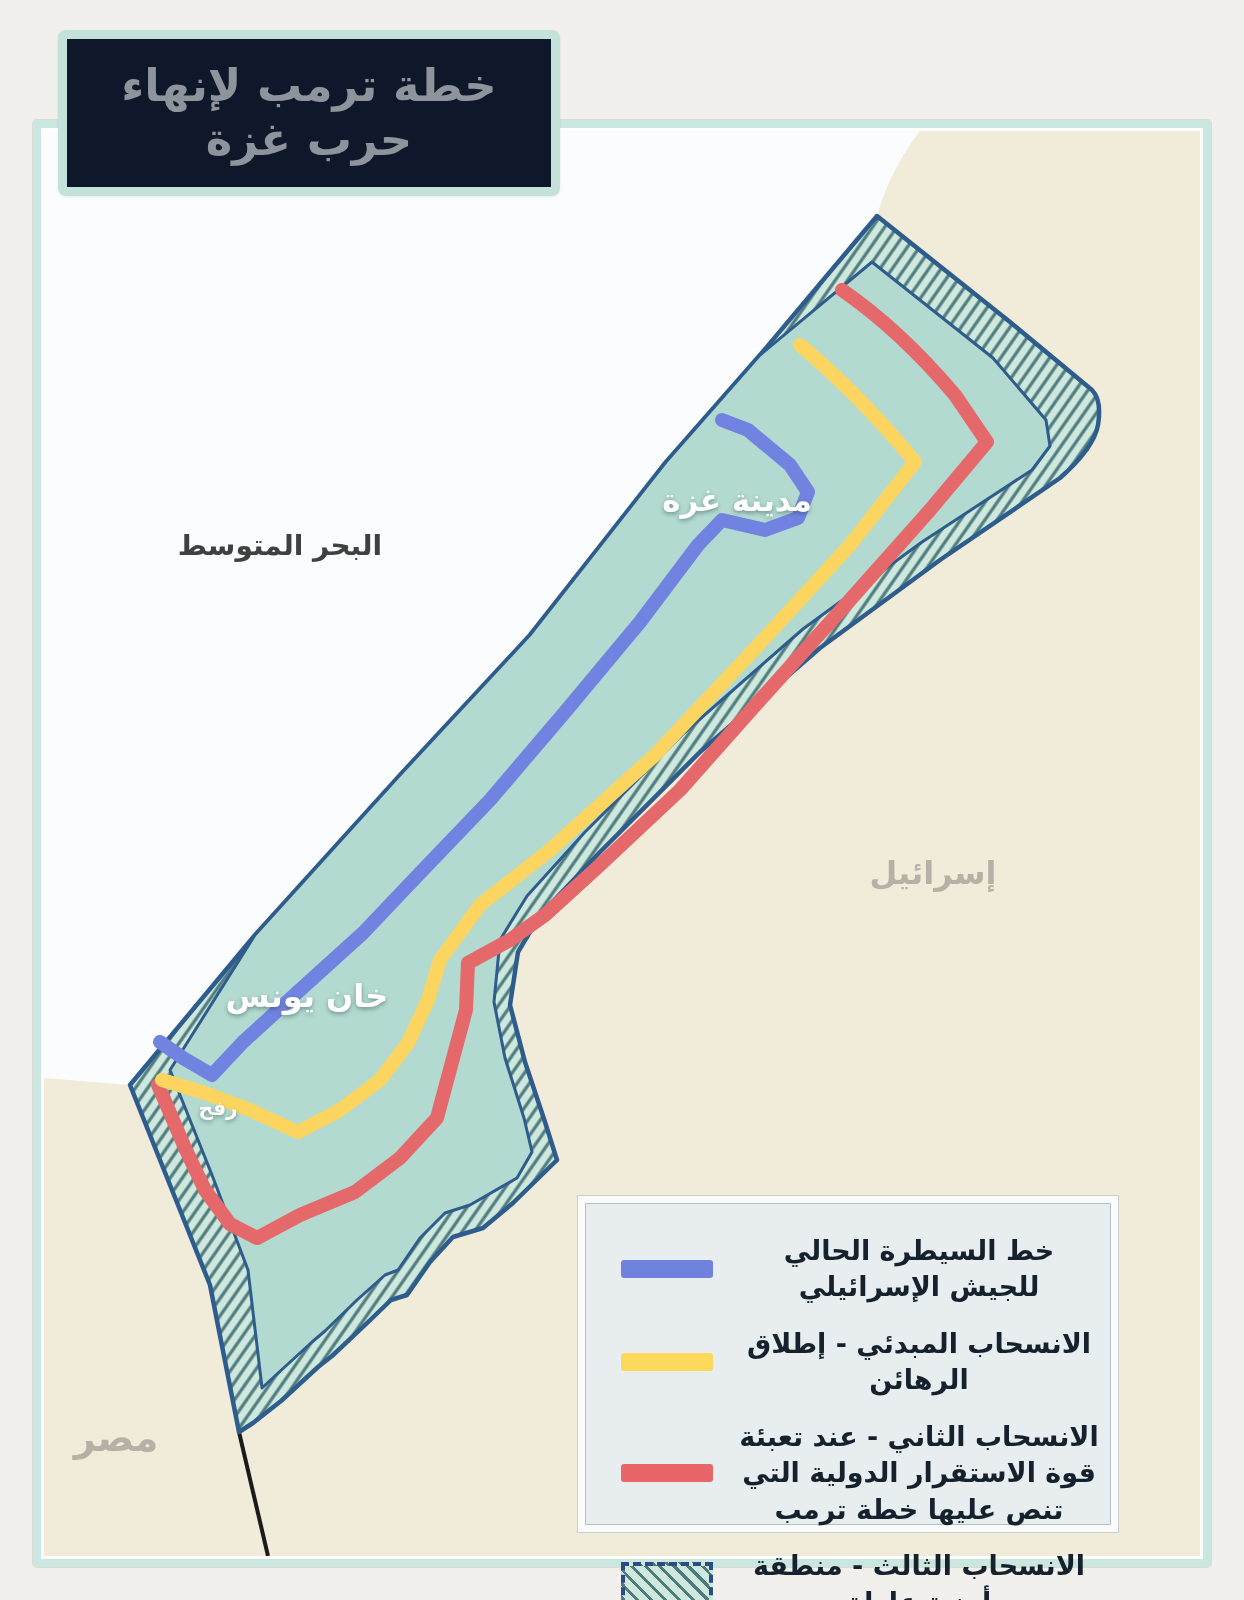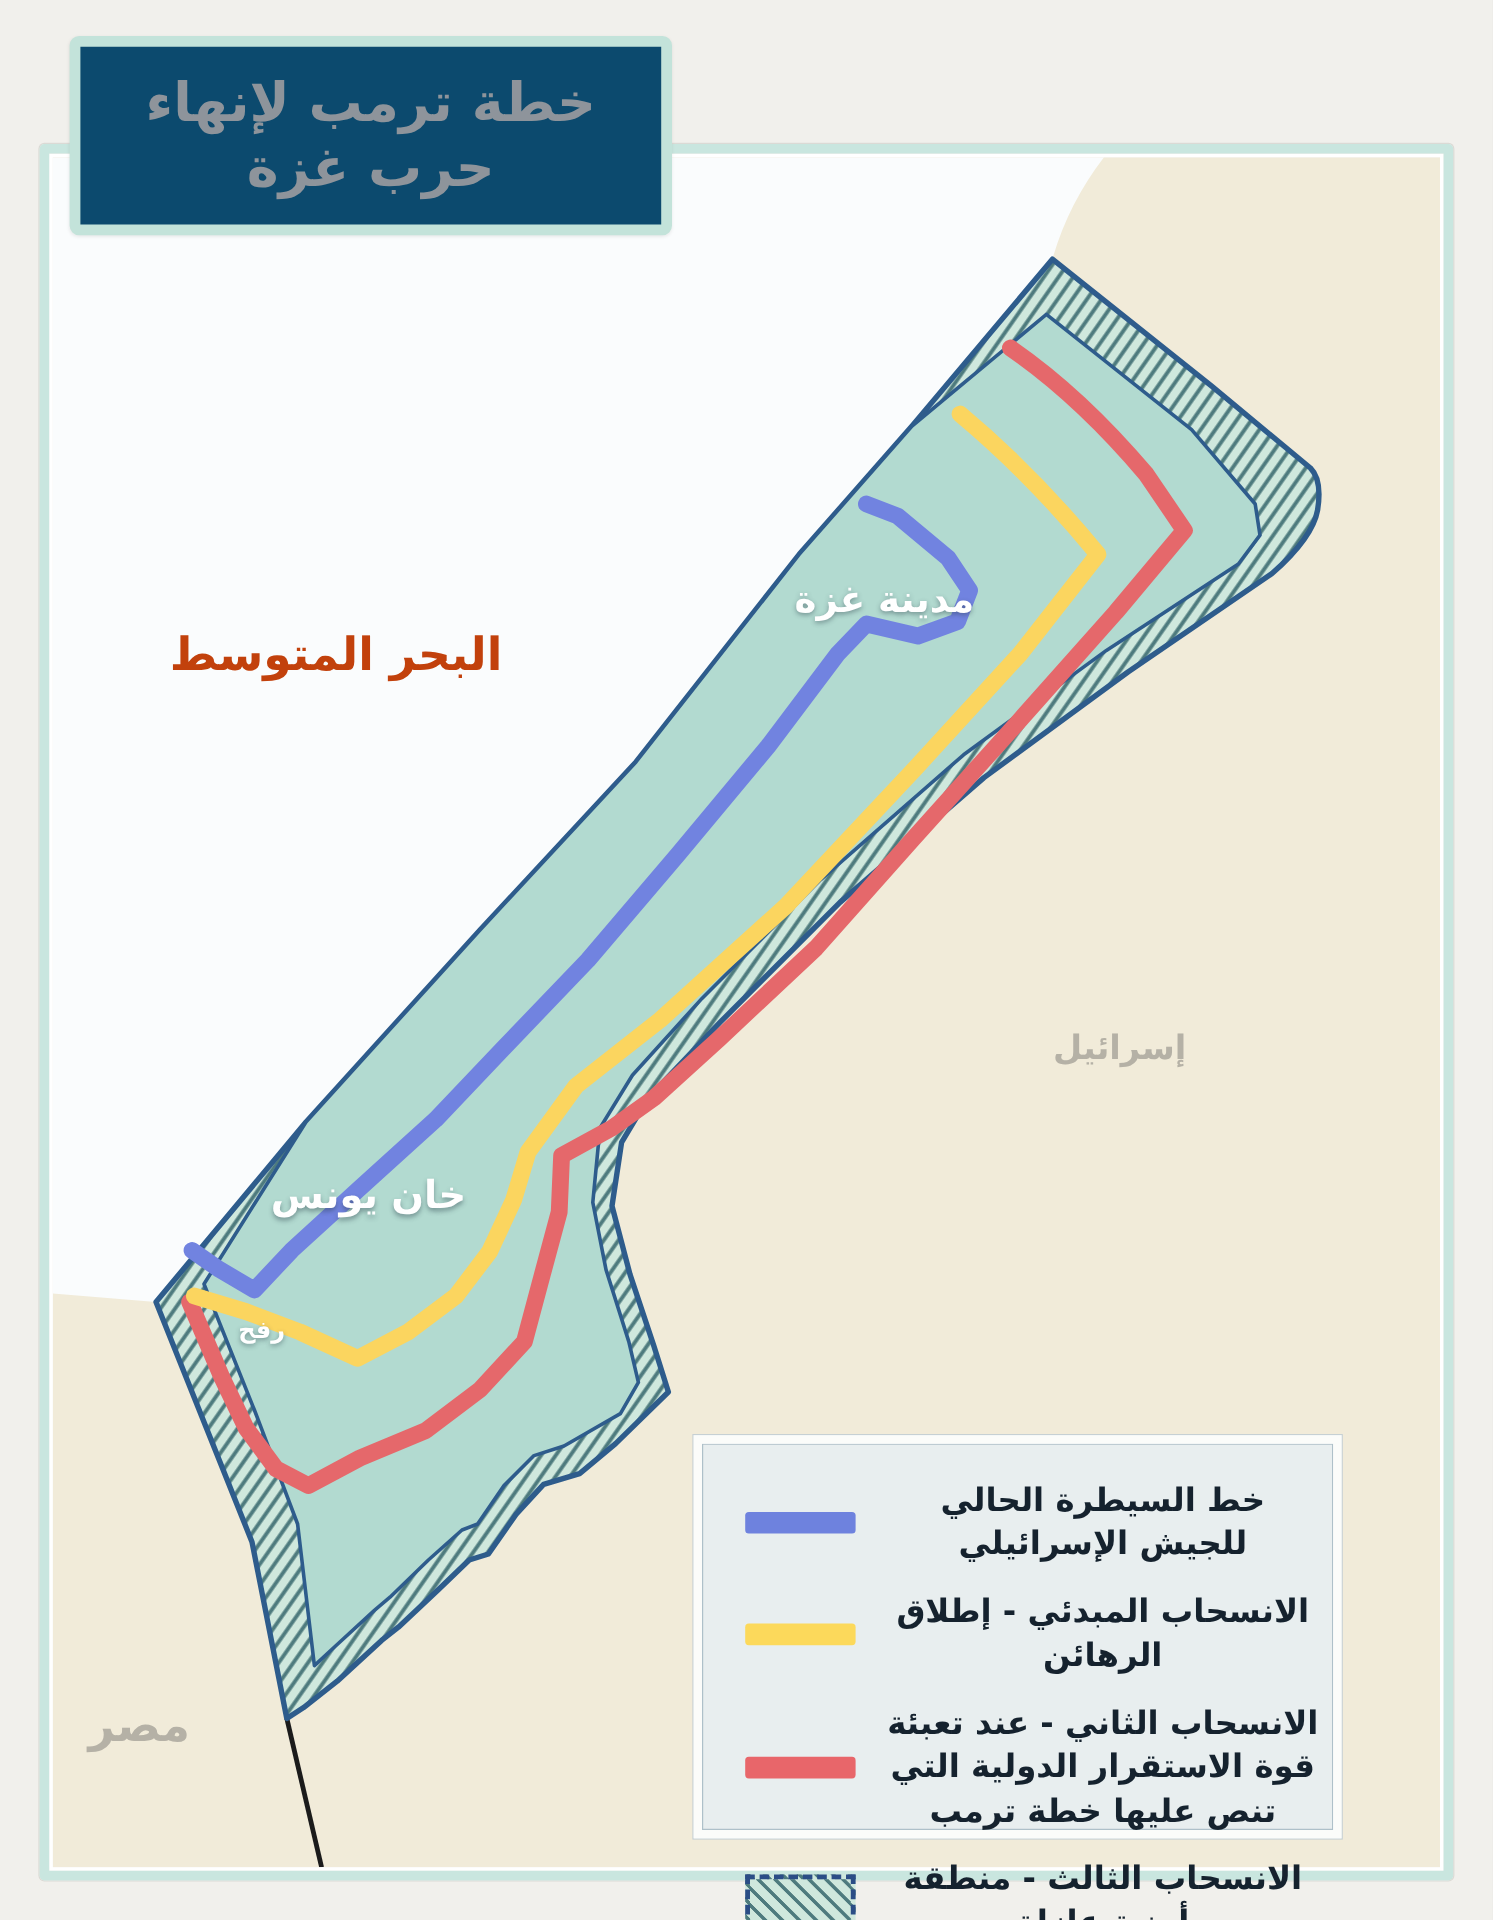"خطة ترمب لإنهاء حرب غزة" .title-box { background: #0c4a6e -> #0f172a }
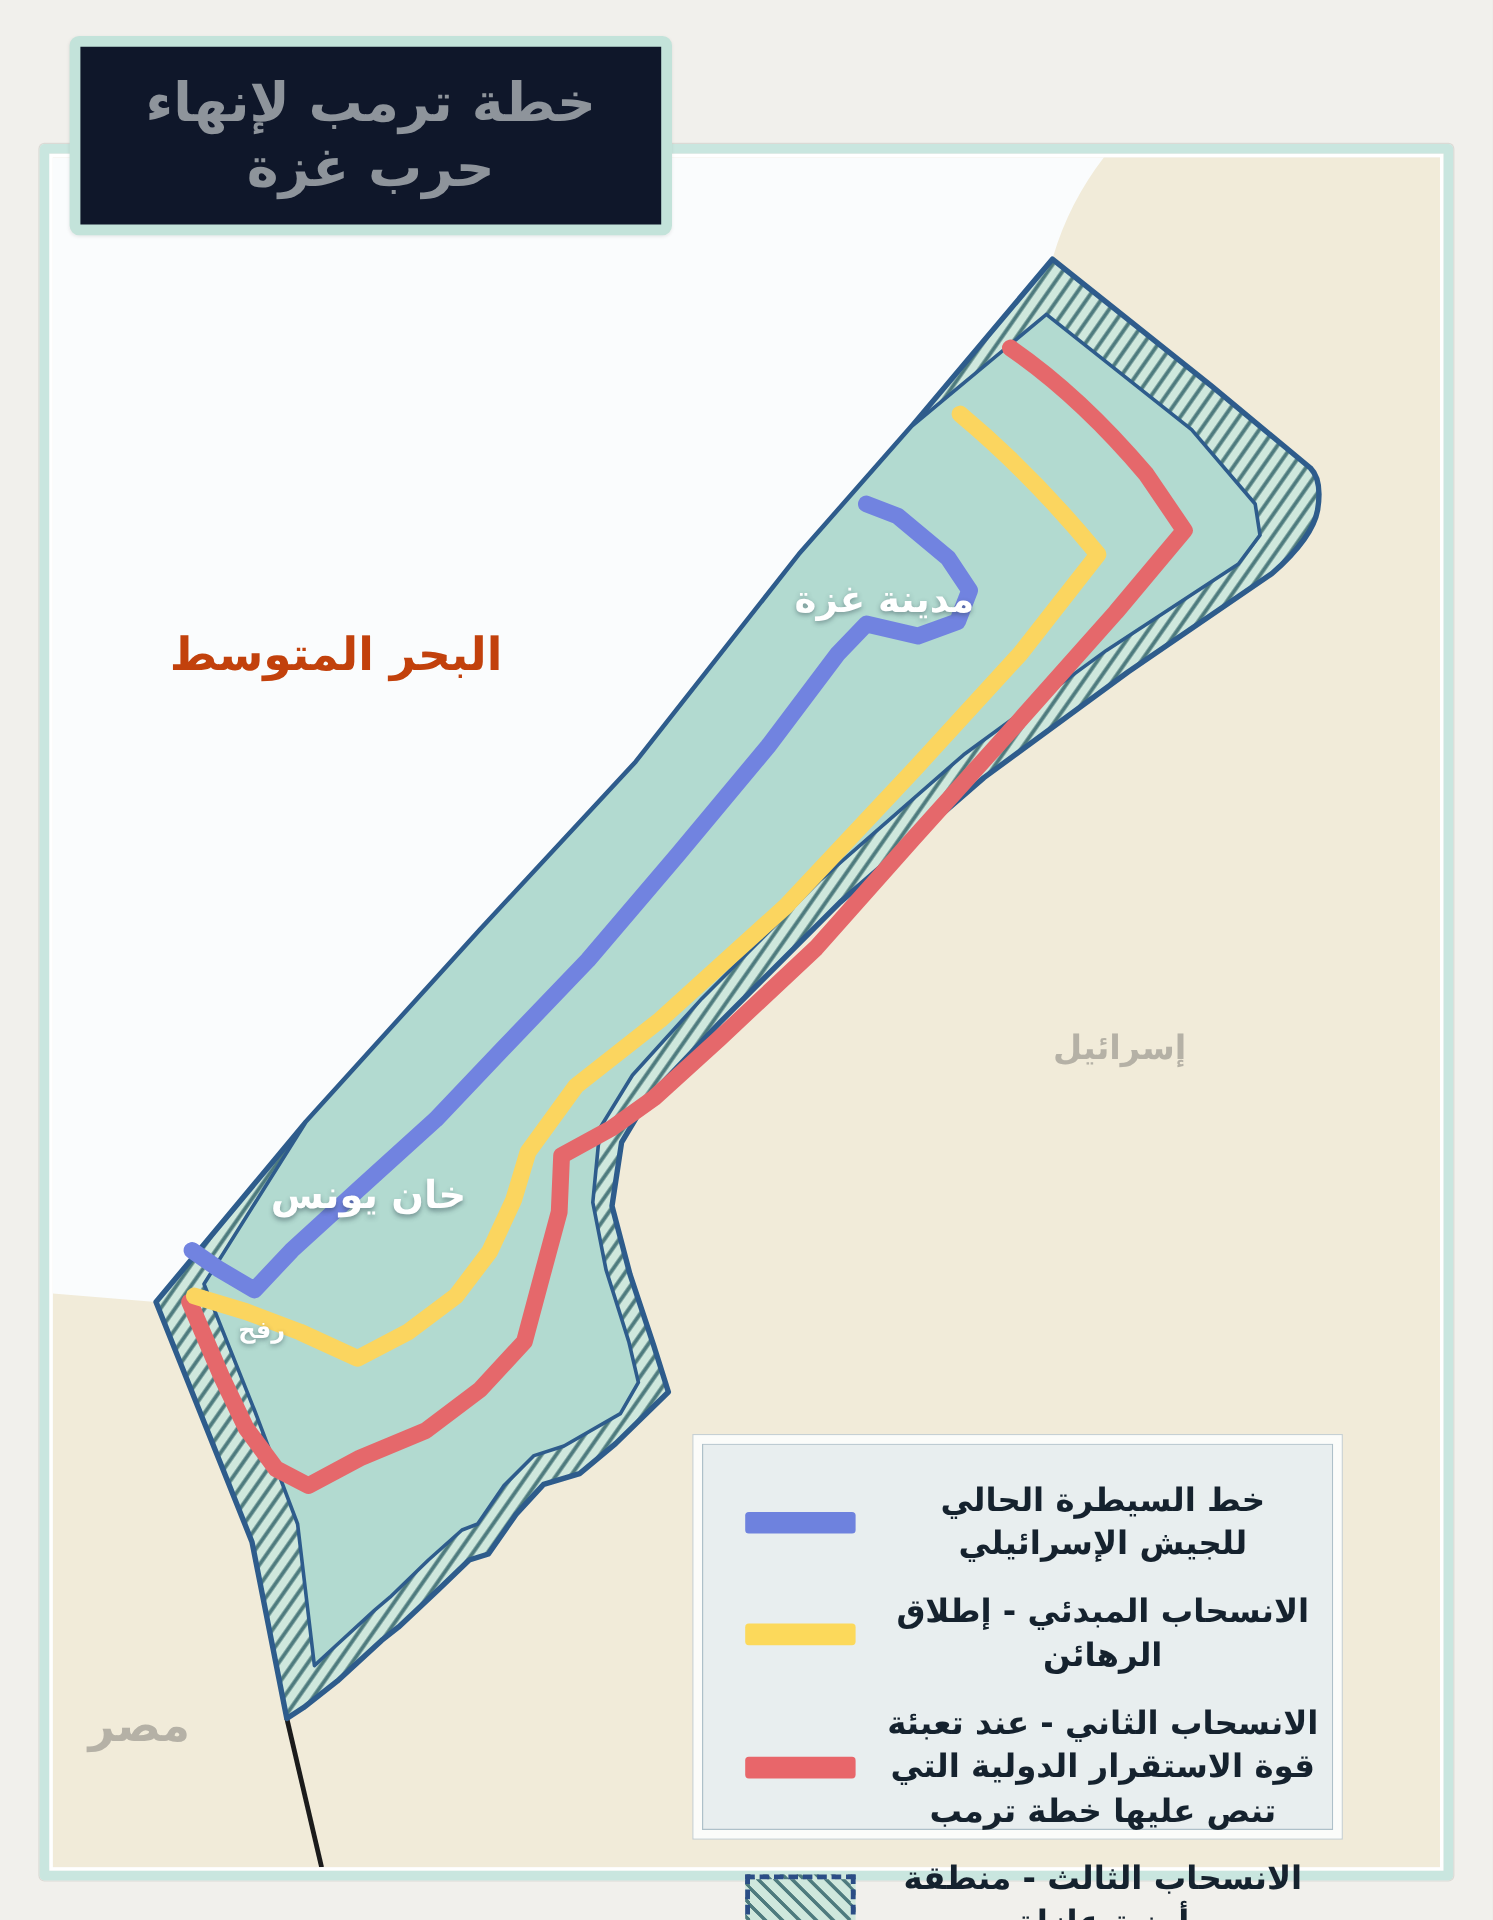"البحر المتوسط" .label-sea { color: #c2410c -> #404040; font-size: 38px -> 28px }
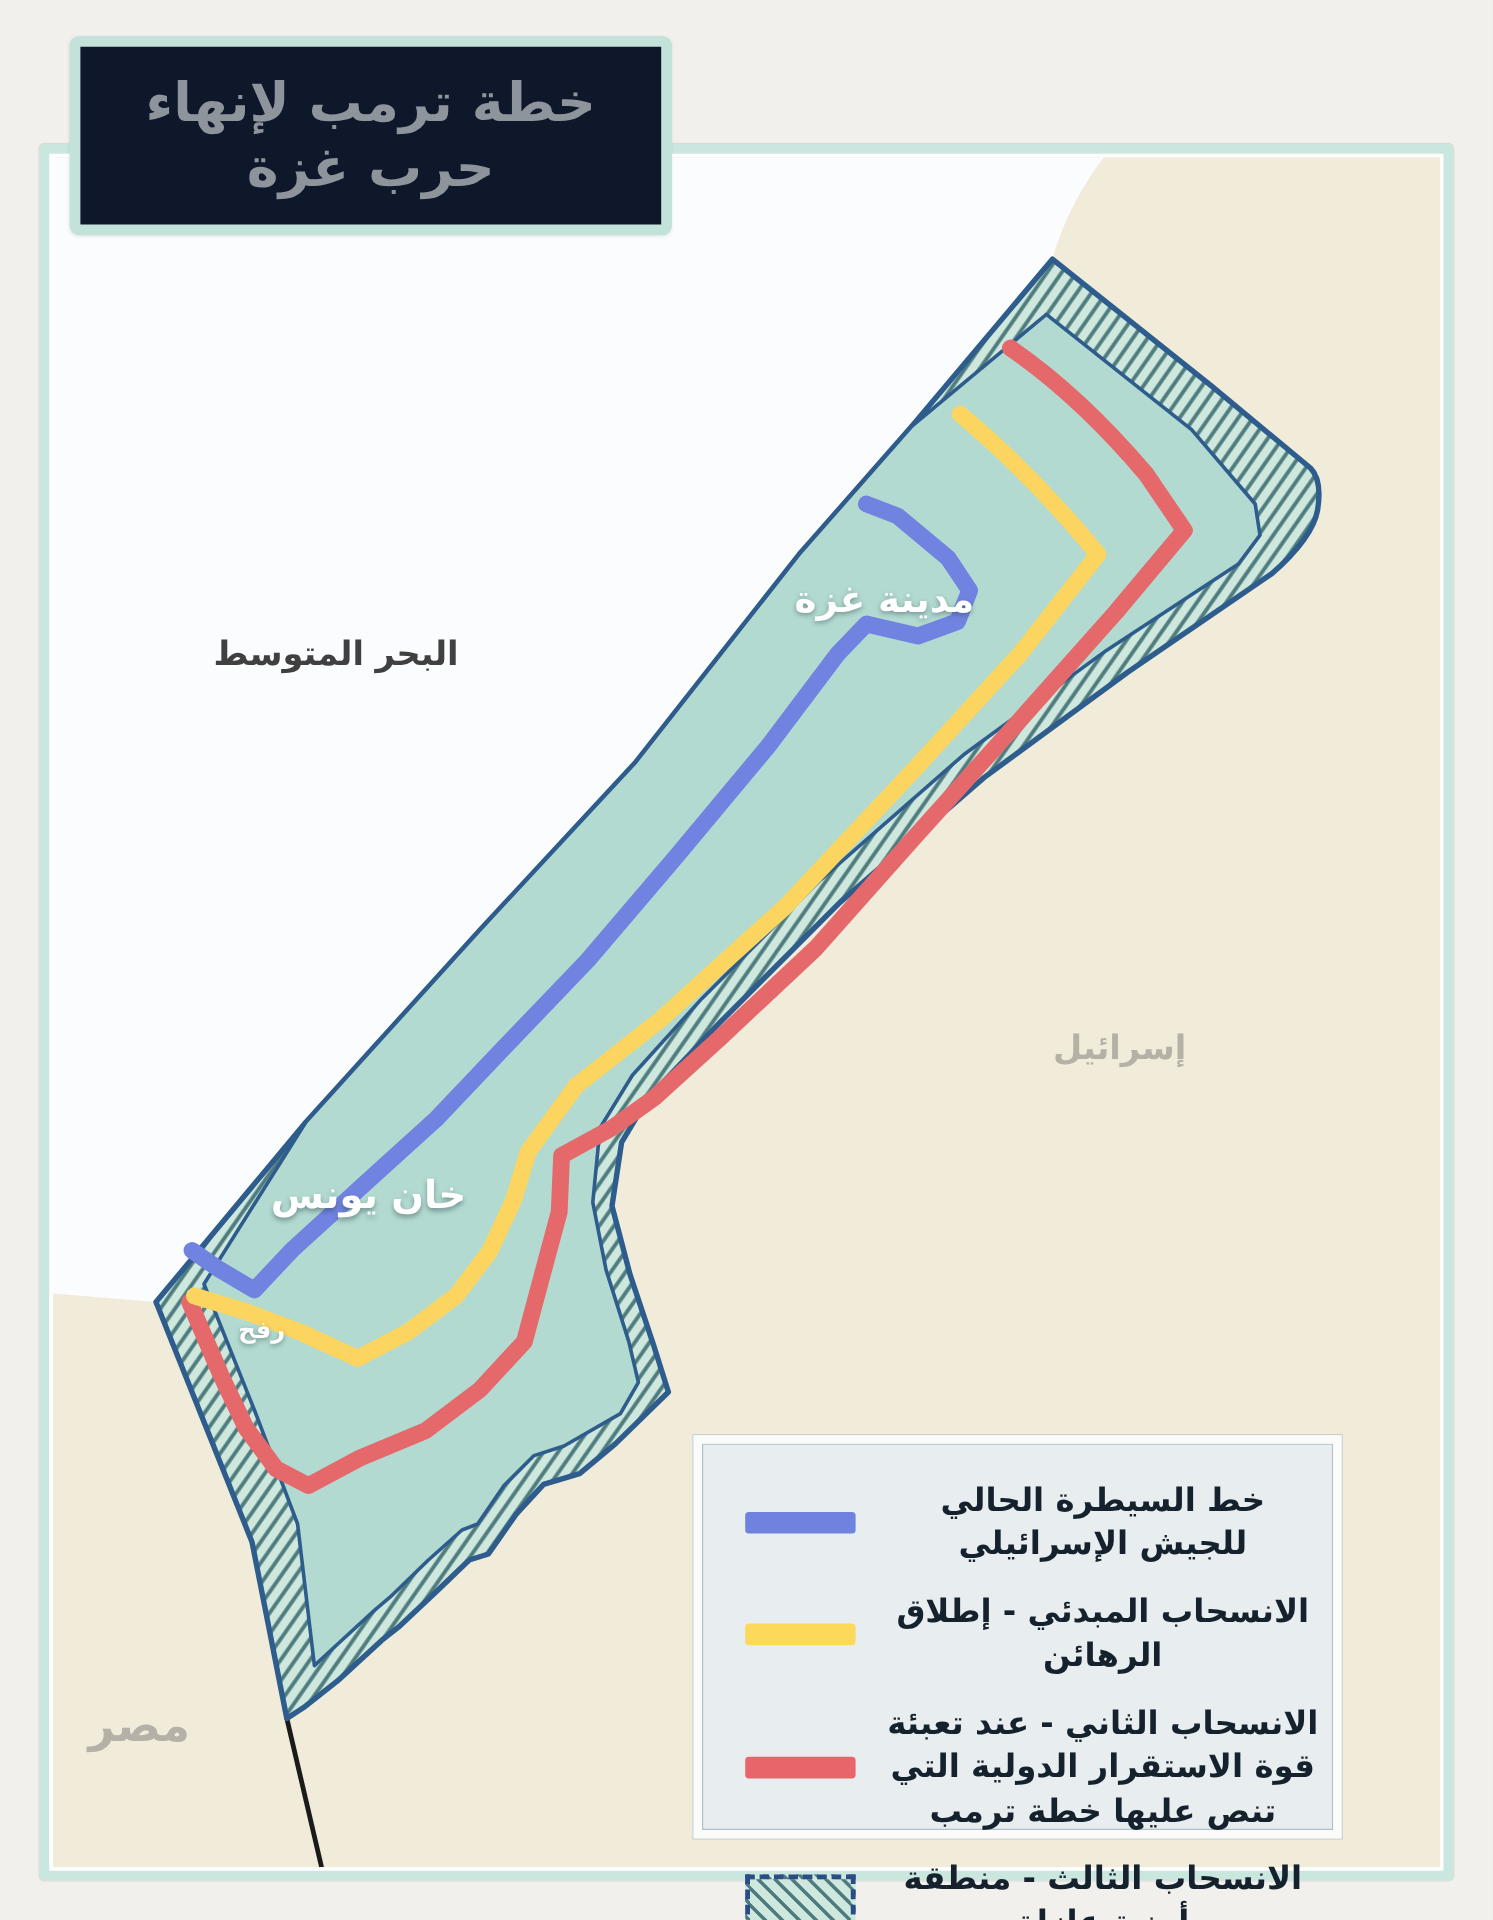"إسرائيل" .label-region { font-size: 28px -> 32px }
